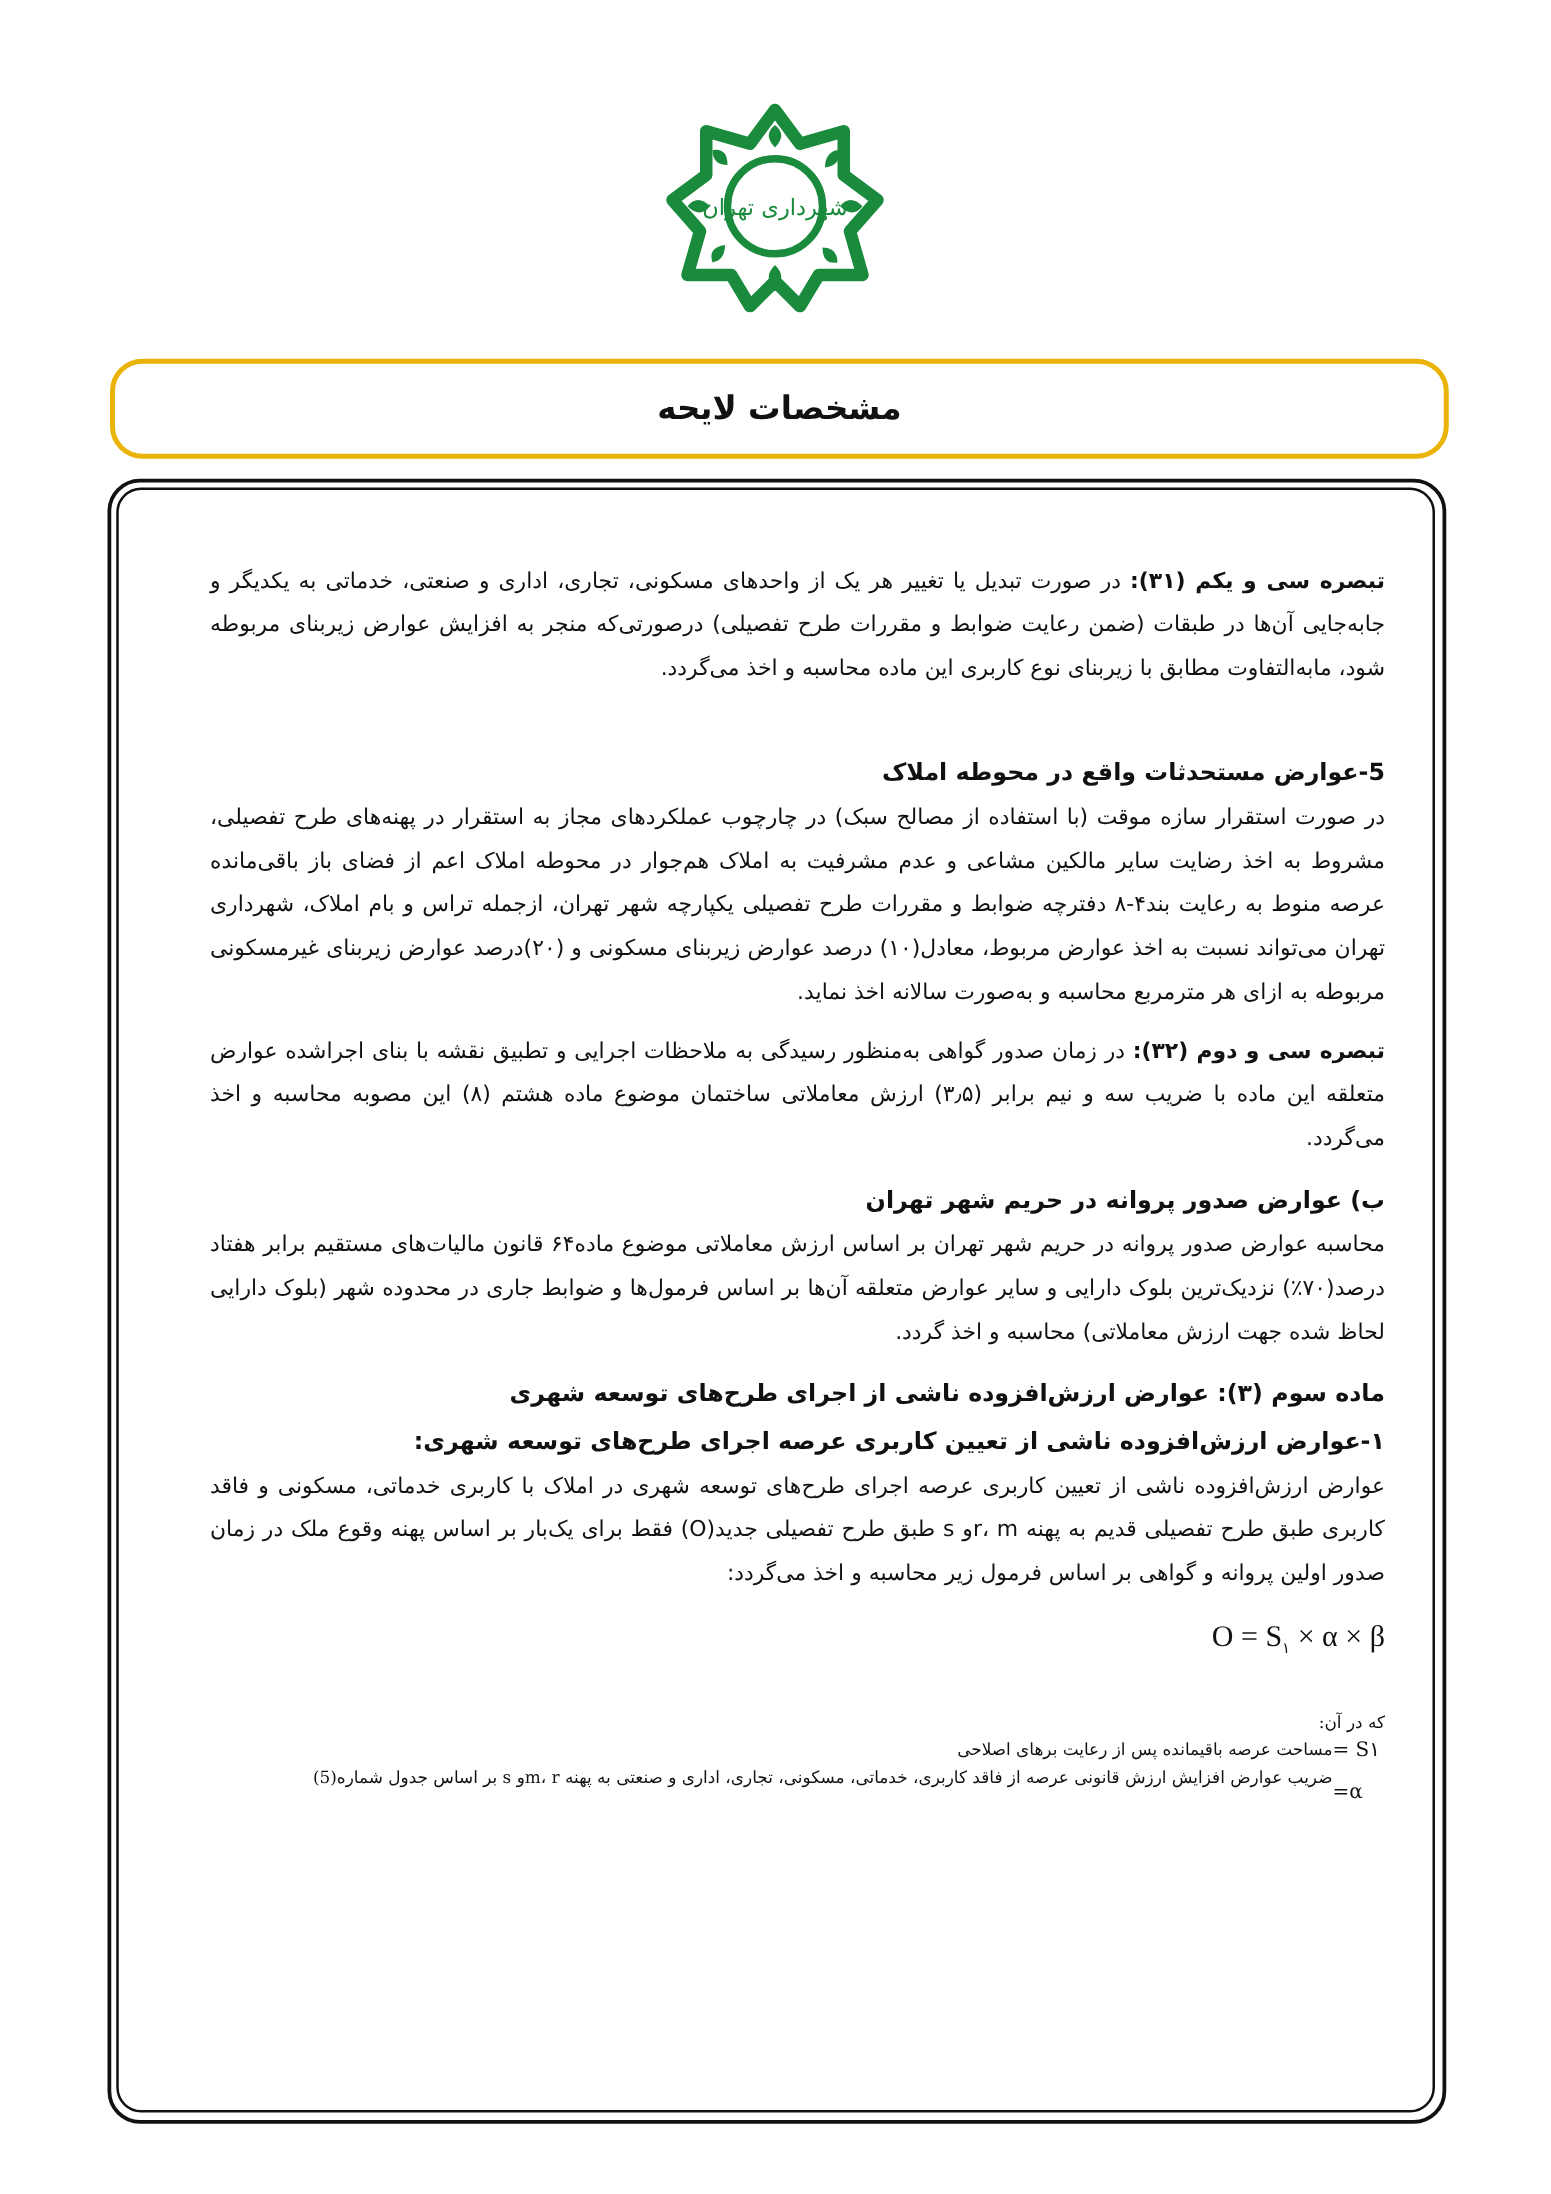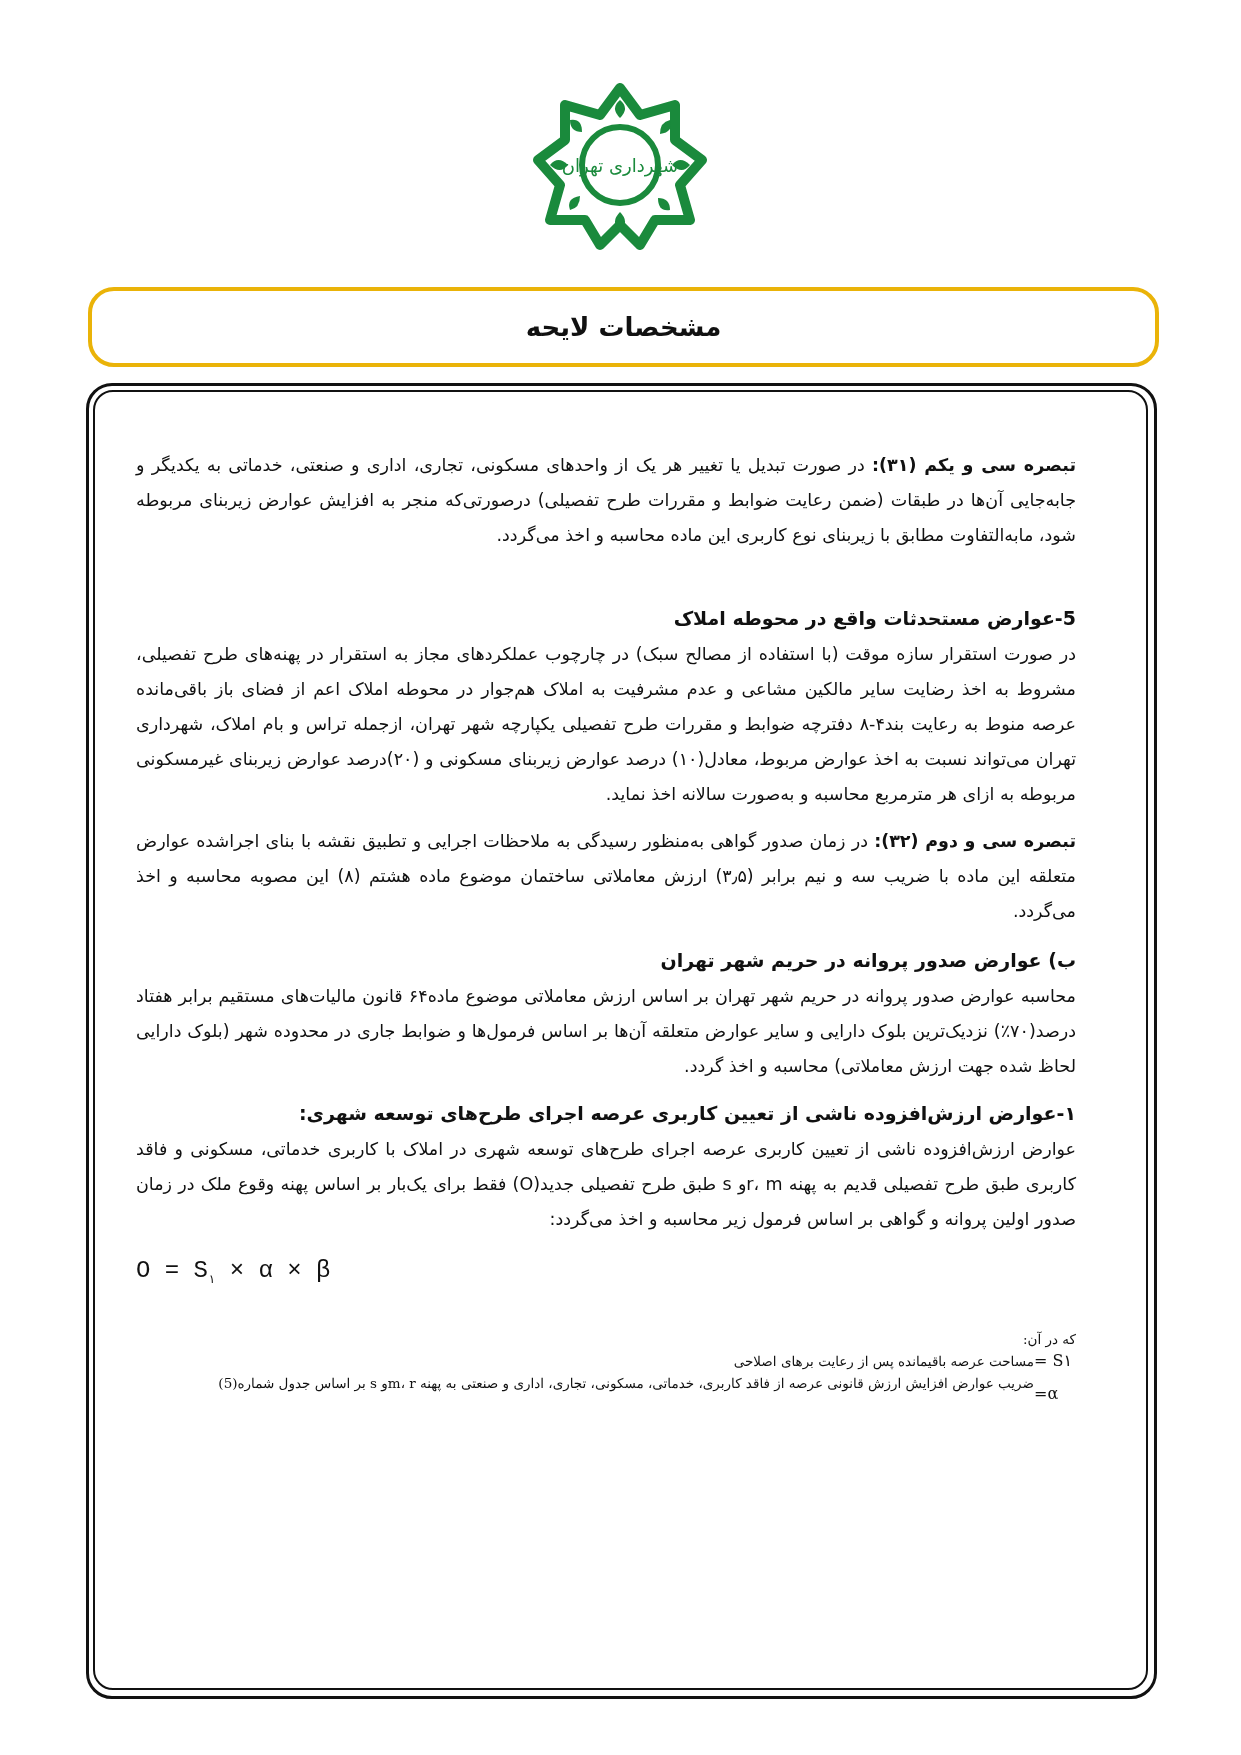"تبصره سی و یکم (۳۱):" .content { left: 136px -> 168px }
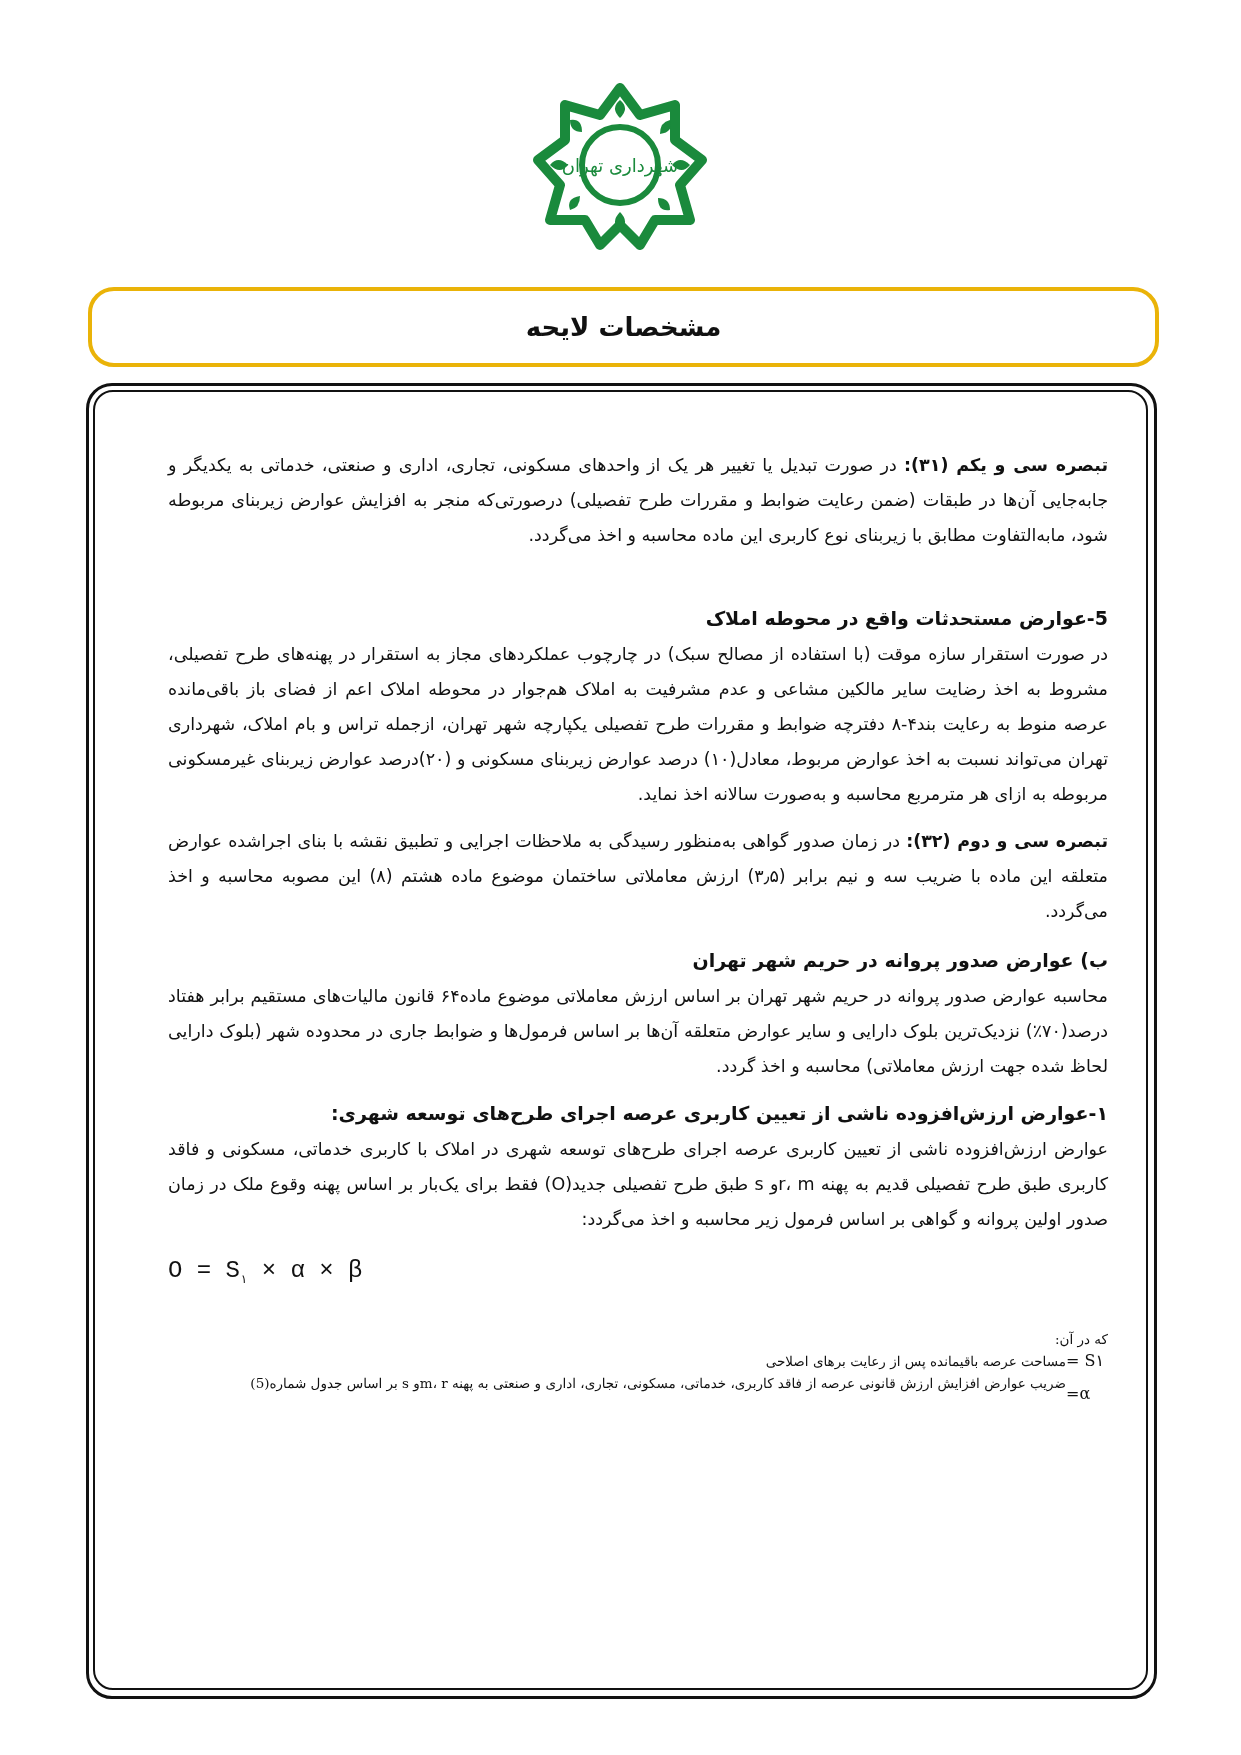"ماده سوم (۳): عوارض ارزش‌افزوده" h2 { html: none -> <h2>ماده سوم (۳): عوارض ارزش‌افزوده ناشی از اجرای طرح‌های توسعه شهری</h2> }
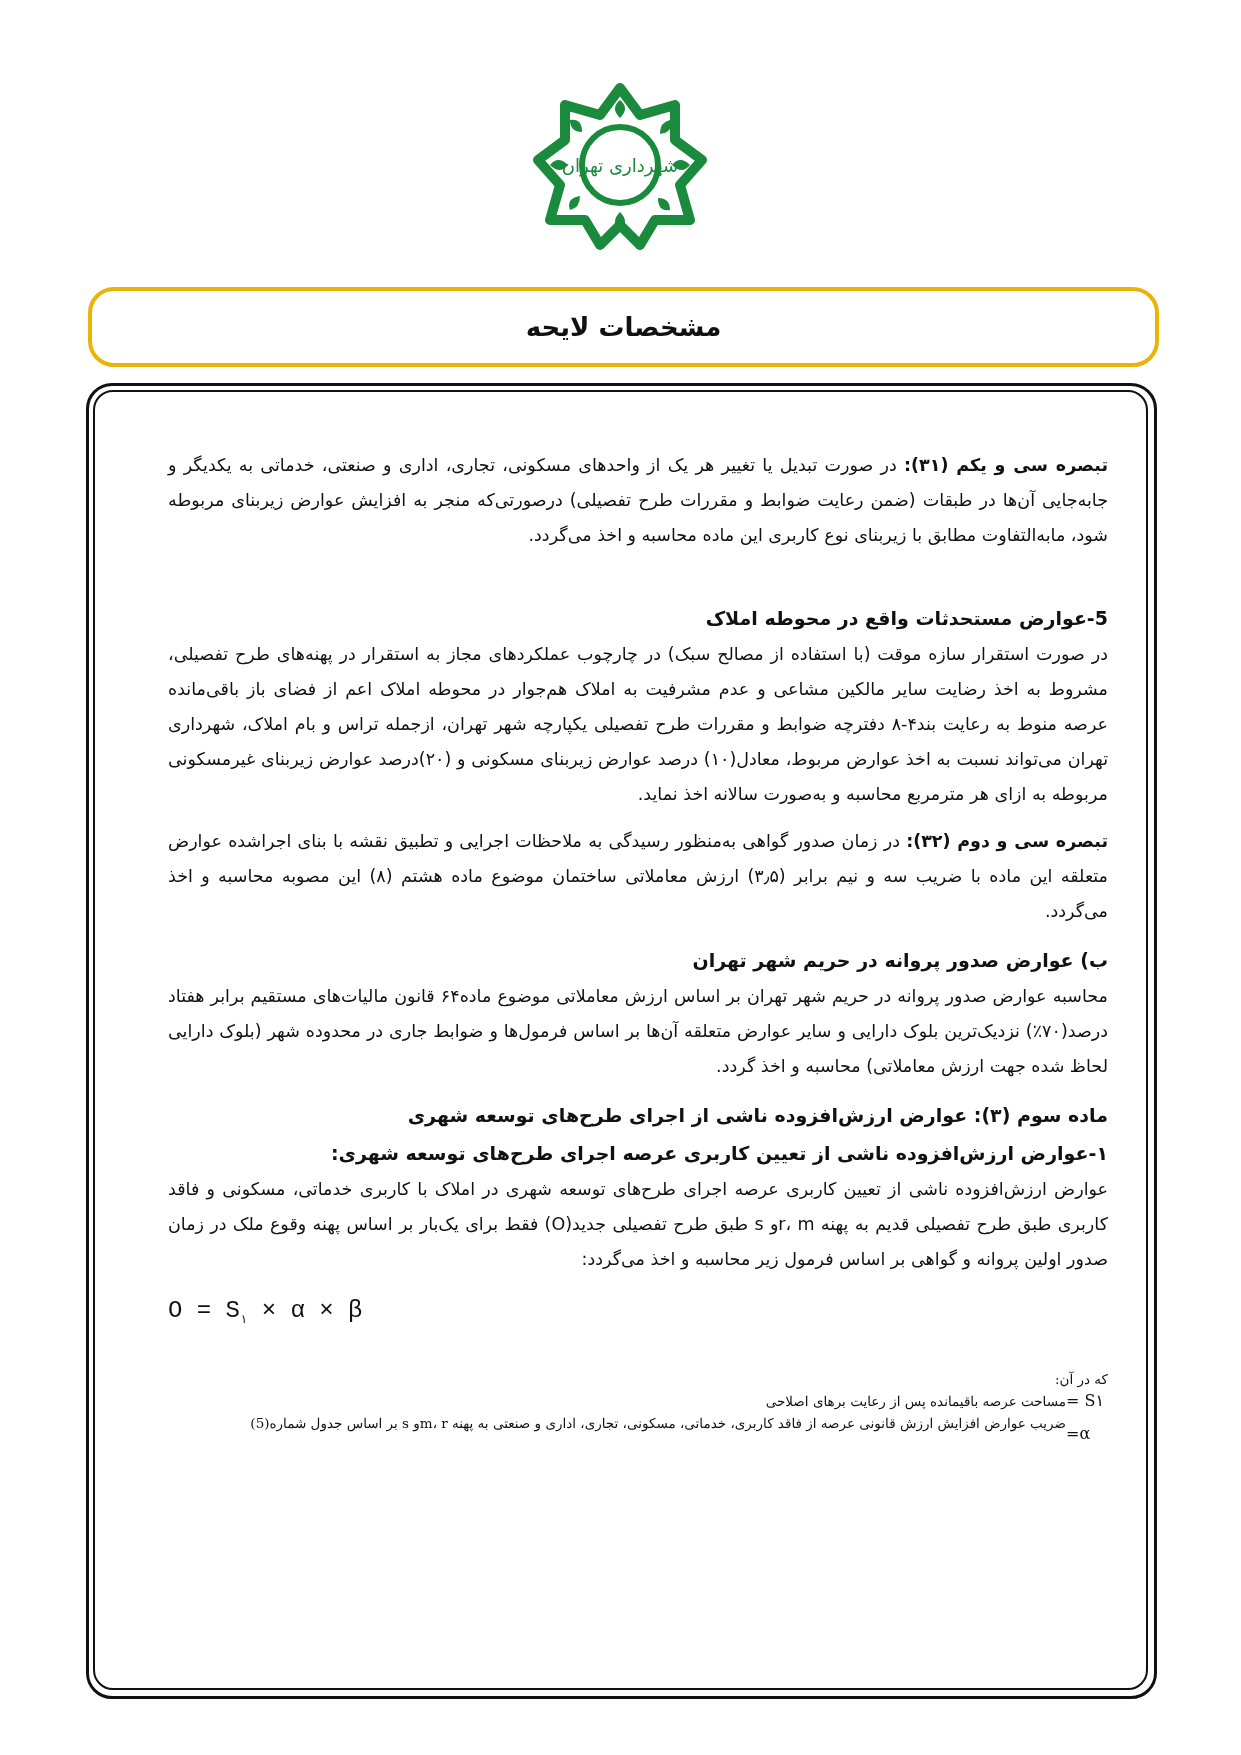"O = S۱ × α" .formula { font-family: Liberation Mono, monospace -> Liberation Serif, serif; text-align: left -> right }
